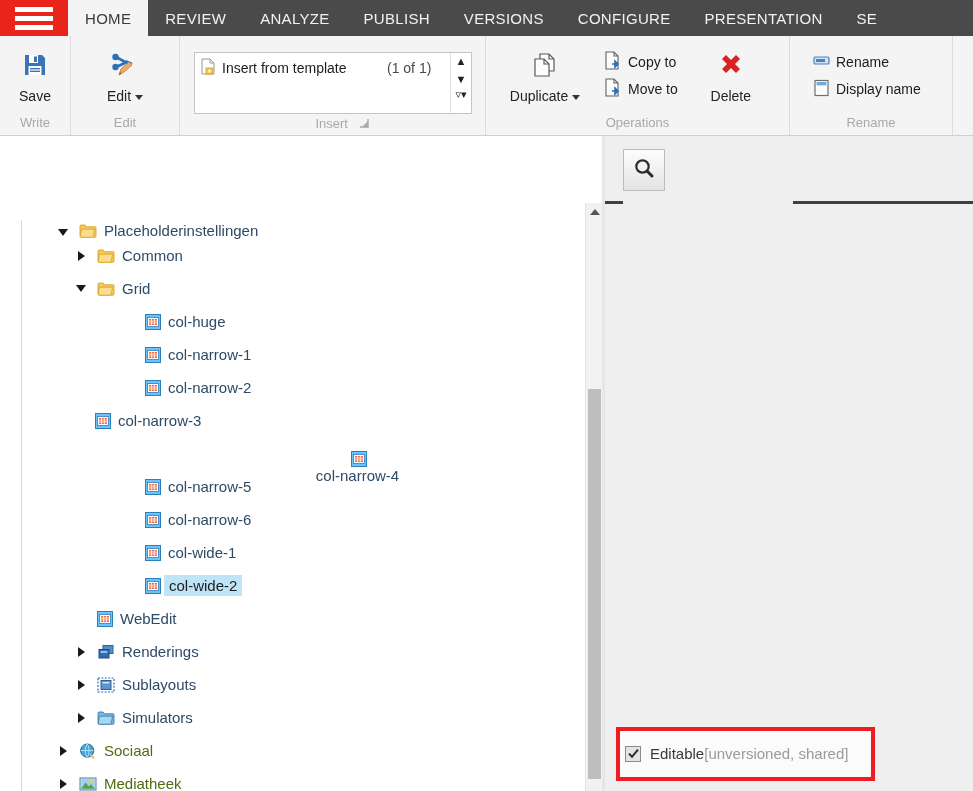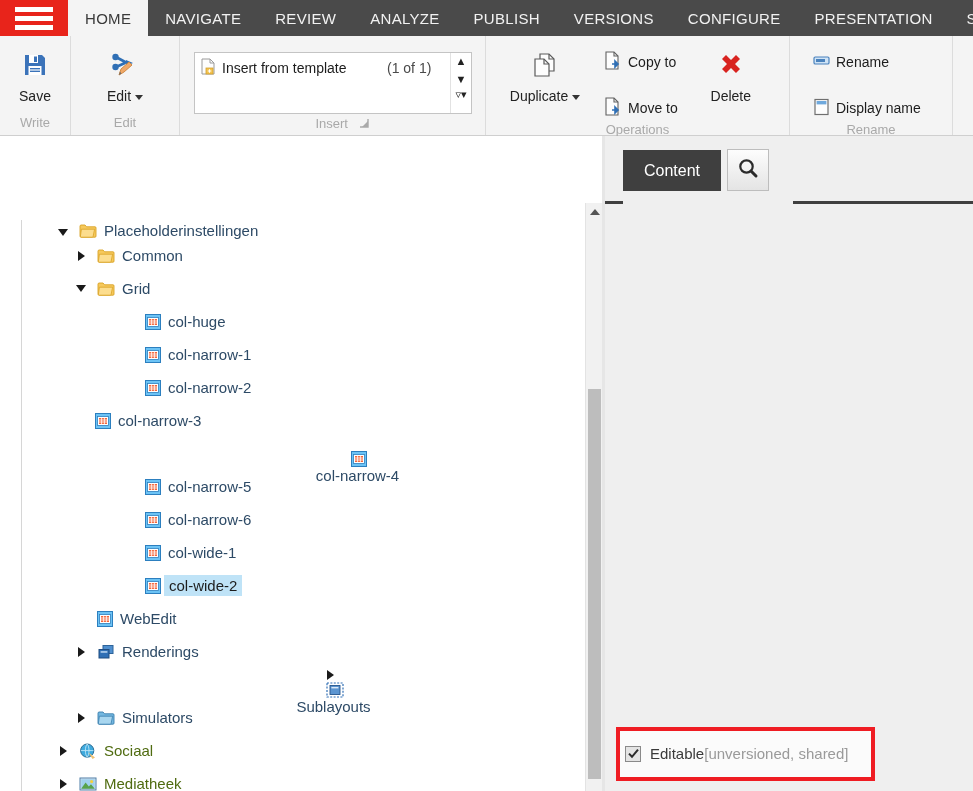"NAVIGATE" div.tab { html: <div> <span>NAVIGATE</span> </div> -> none }
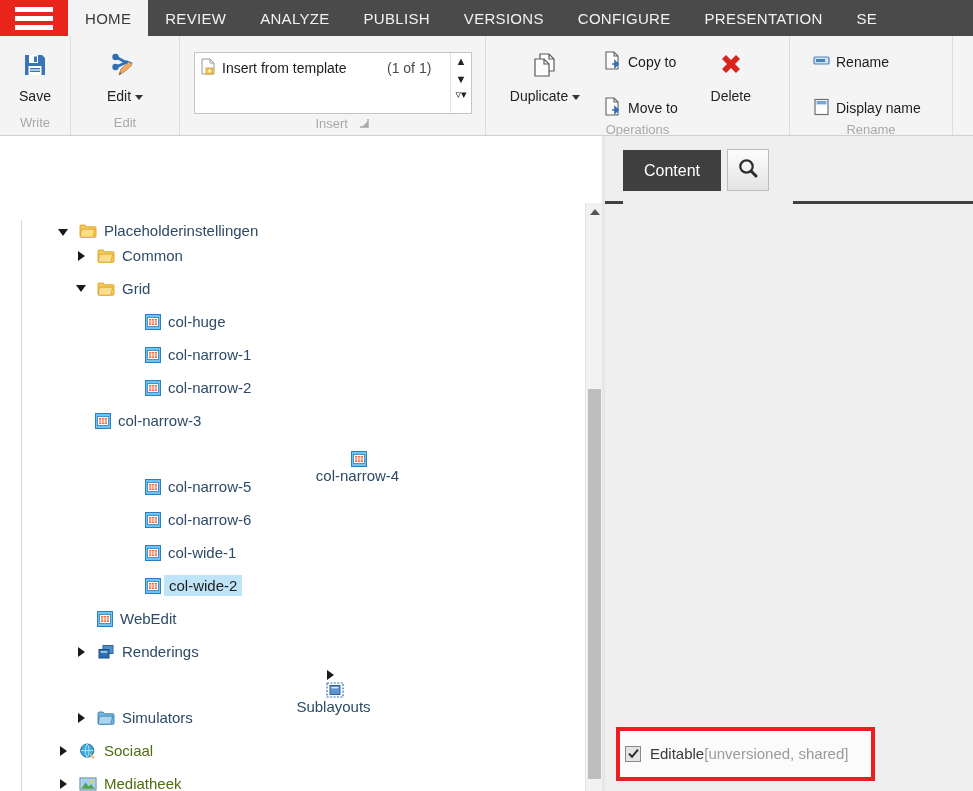"Copy to" .stack { gap: 22px -> 3px }
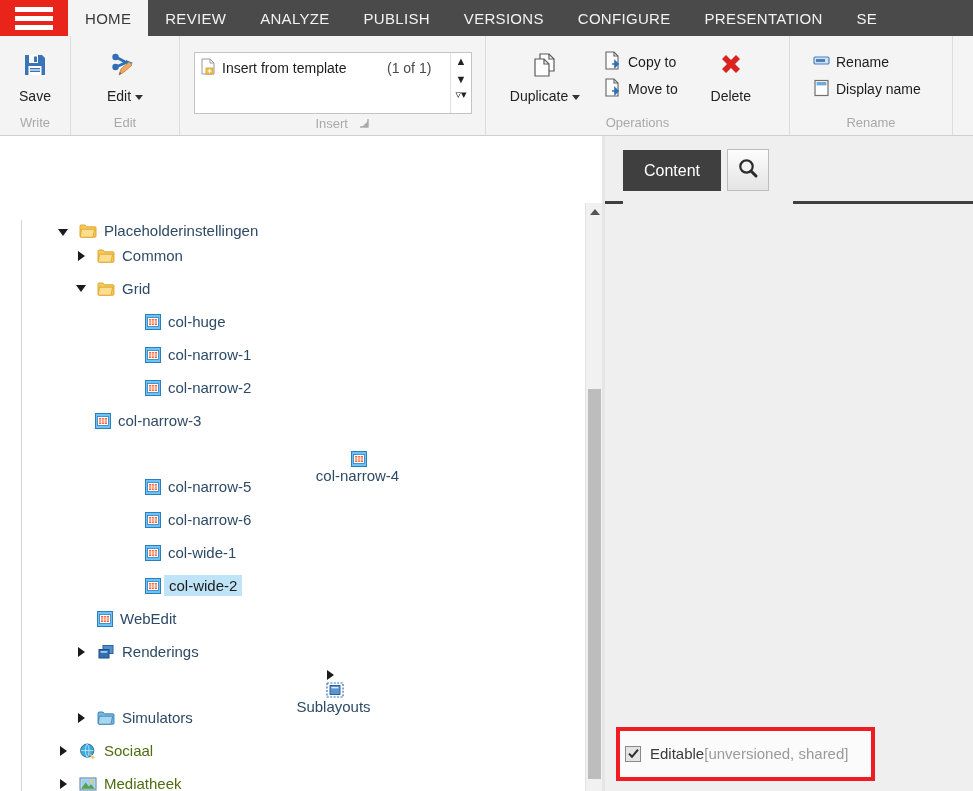"Content" div.ctab { html: <div> <span>Content</span> </div> -> none }
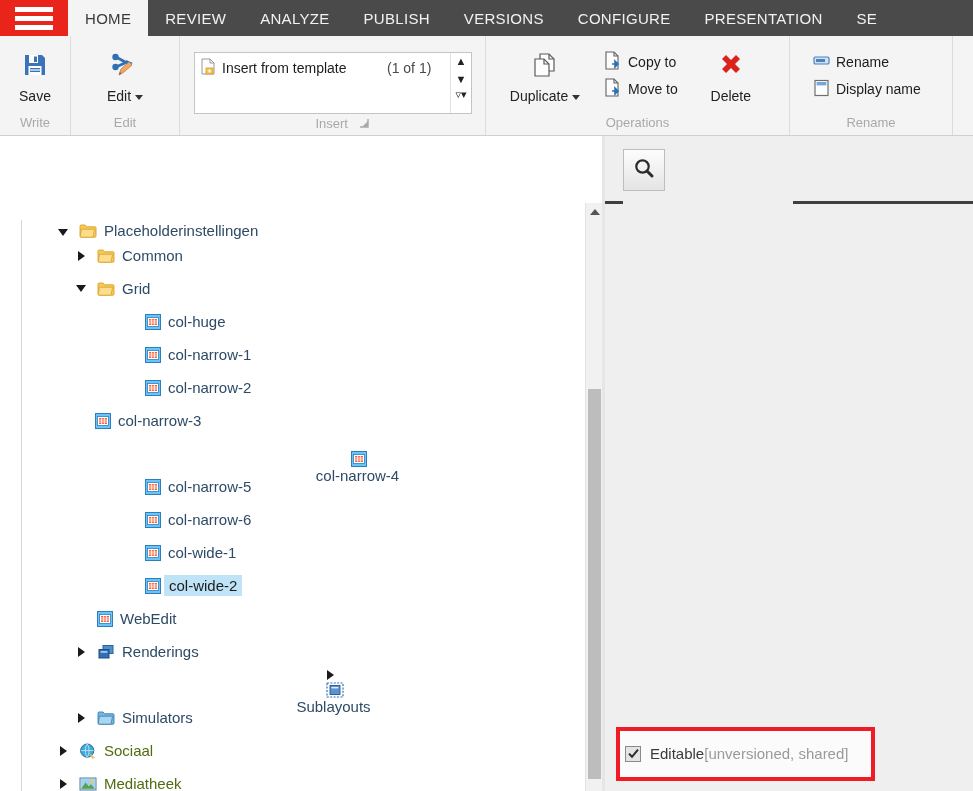"Sublayouts" div.node { flex-direction: column -> none }
